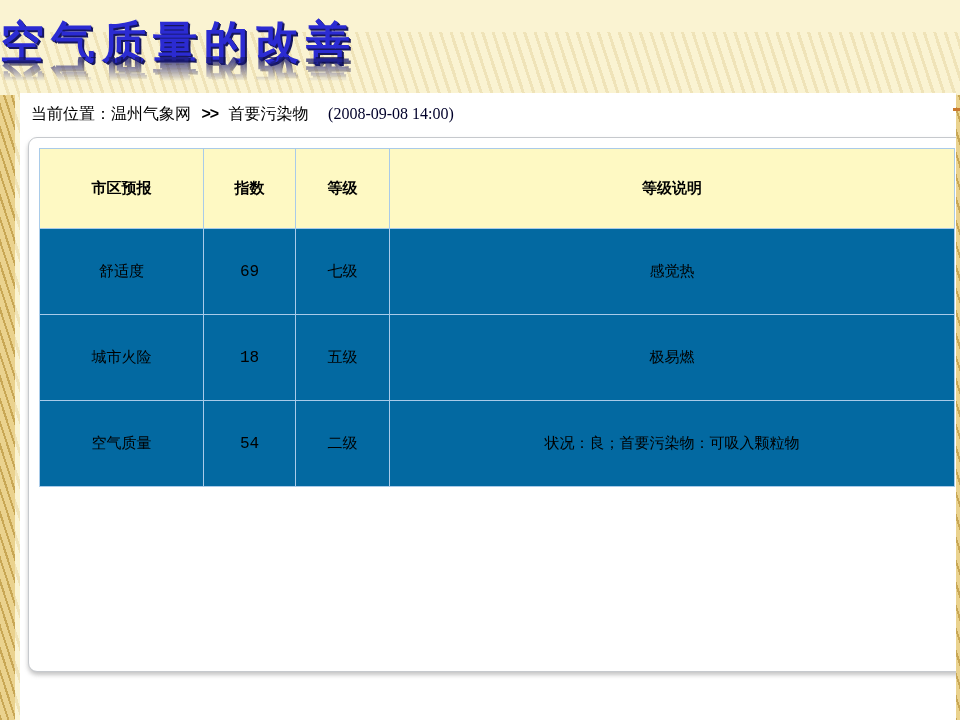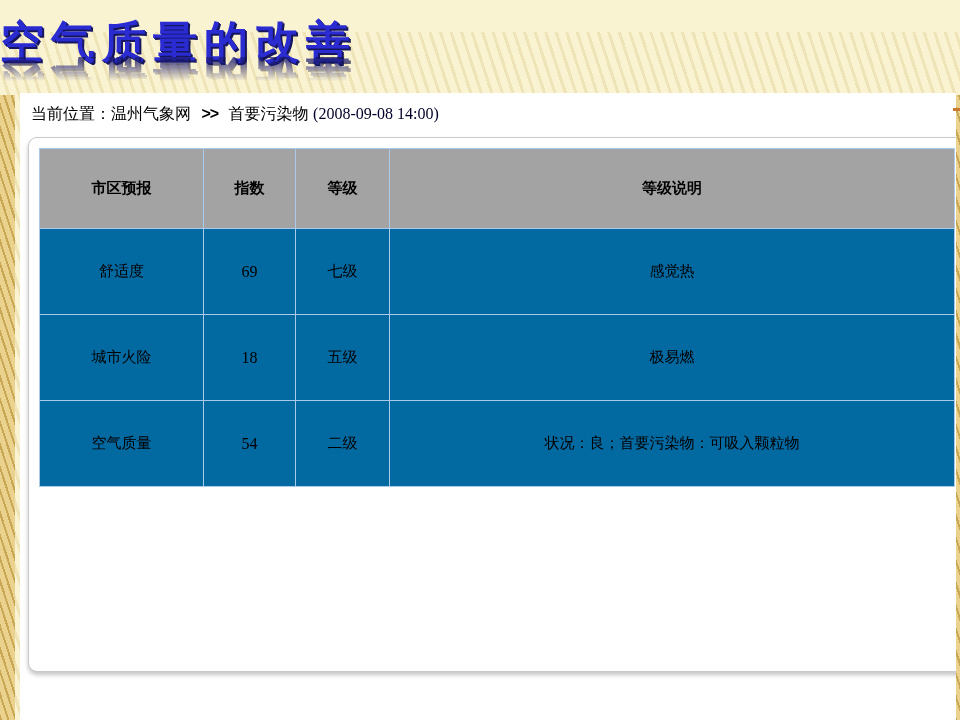"(2008-09-08 14:00)" .breadcrumb .timestamp { margin-left: 0 -> 15px }
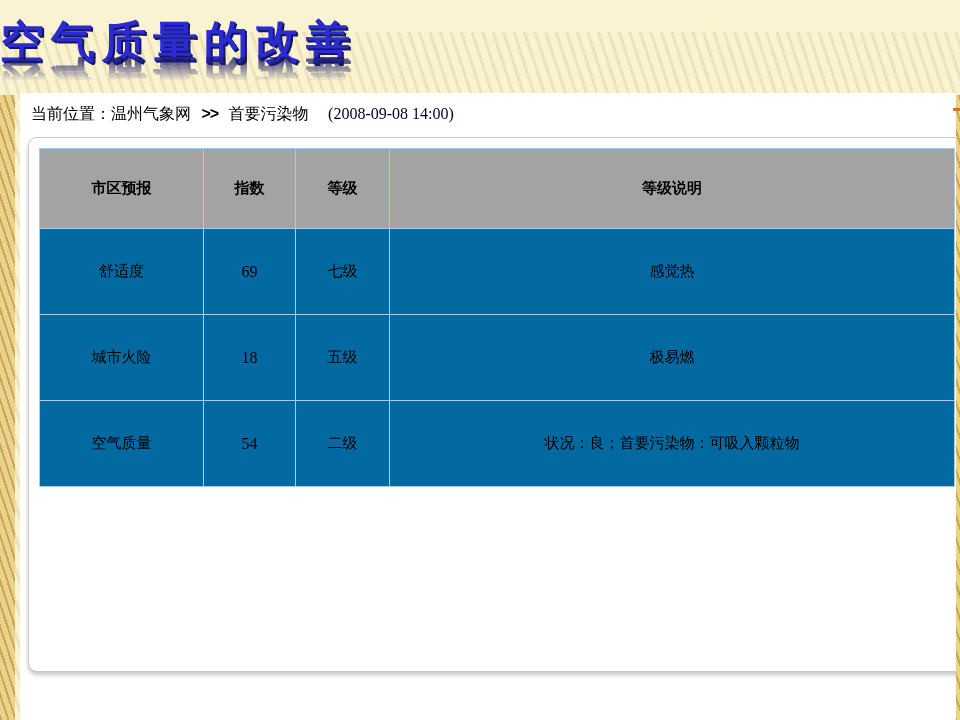"市区预报" .index-table th { background: #a3a3a3 -> #fef9c3 }
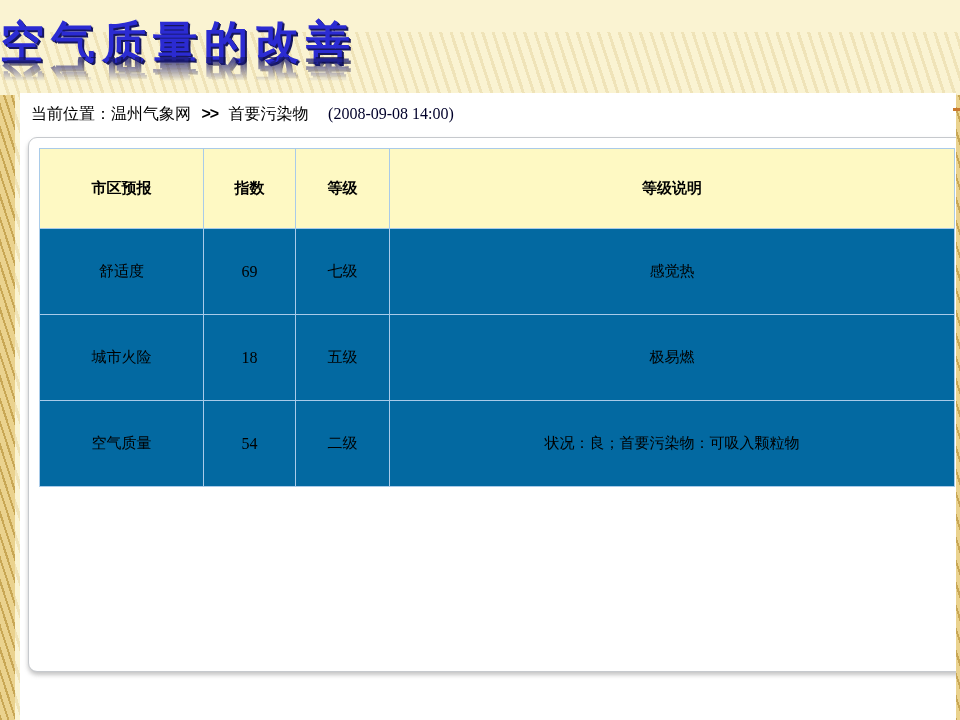"69" .index-table td.col-index { font-family: Liberation Serif, serif -> Liberation Mono, monospace }
